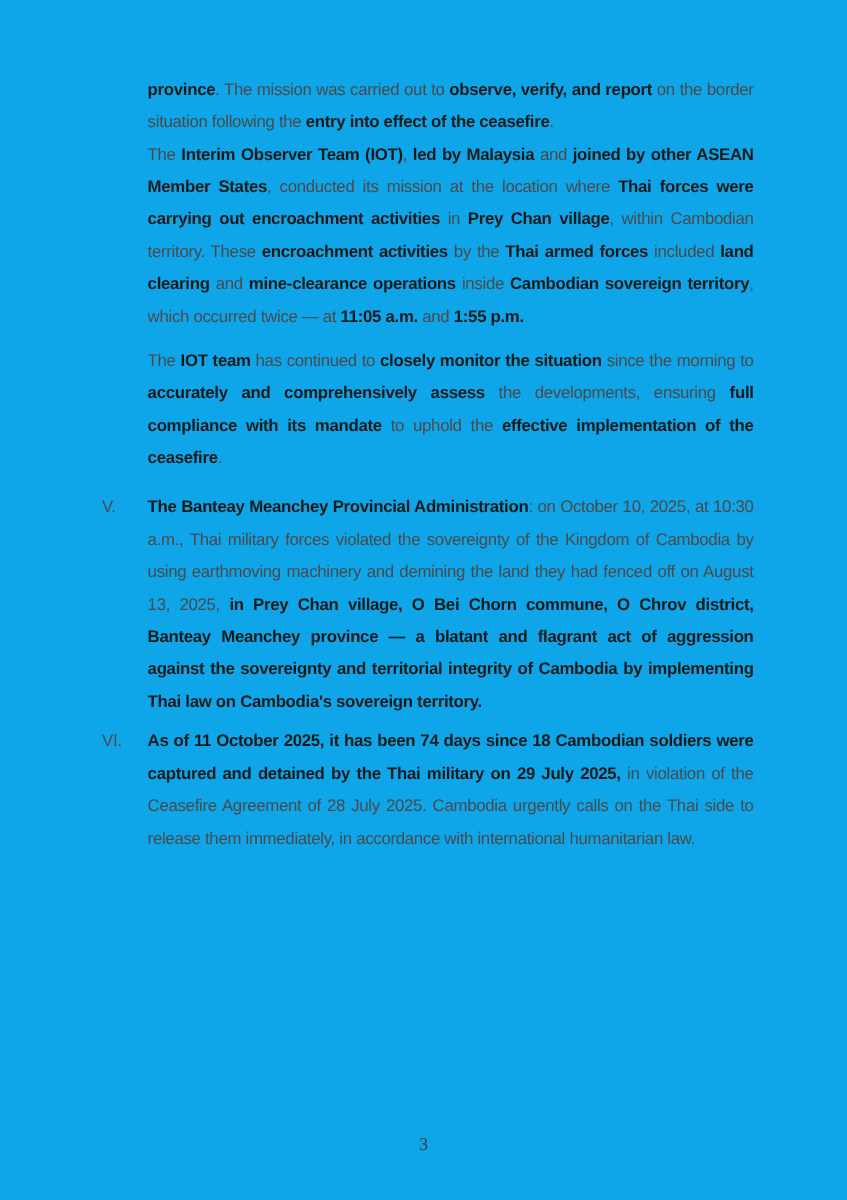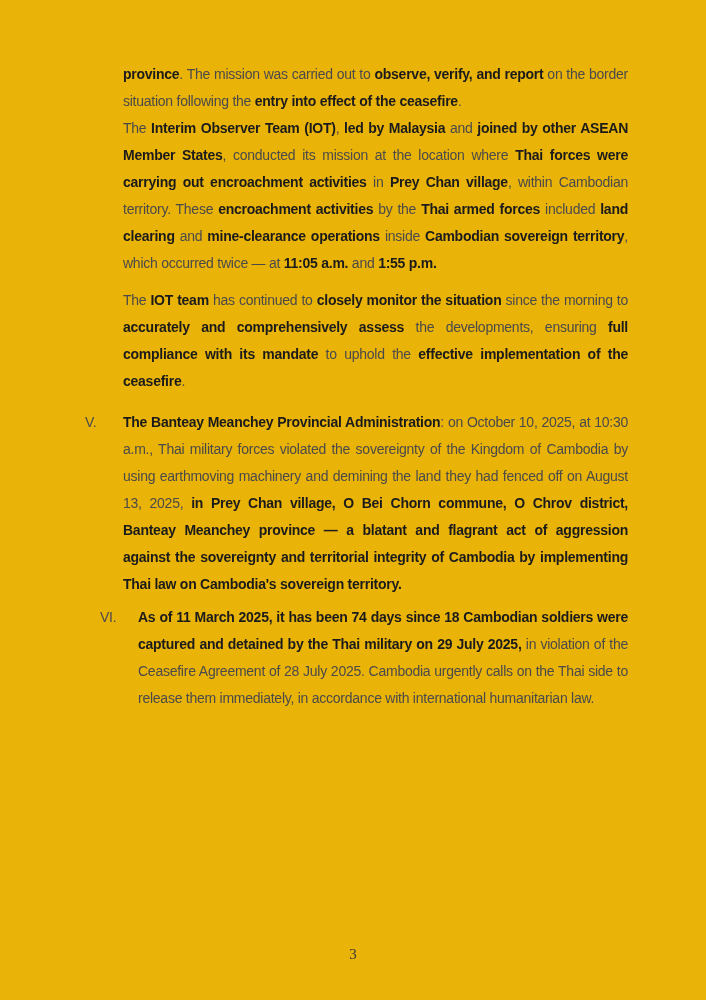"province. The mission was carried" .page { background: #eab308 -> #0ea5e9 }
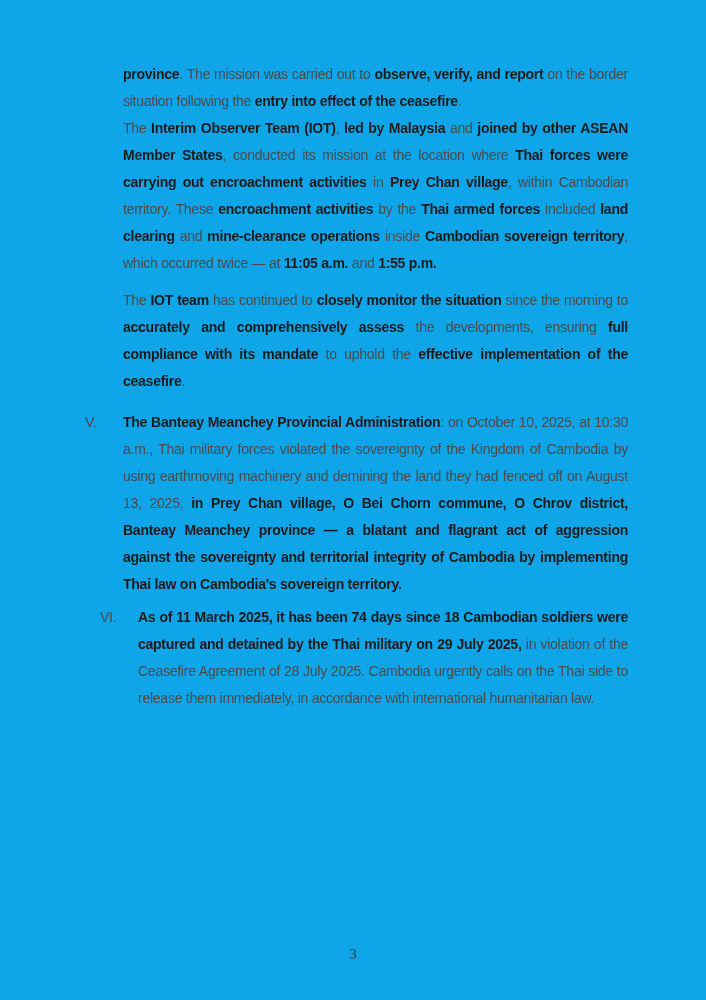"VI." .gap-sm { margin-left: 15px -> none }
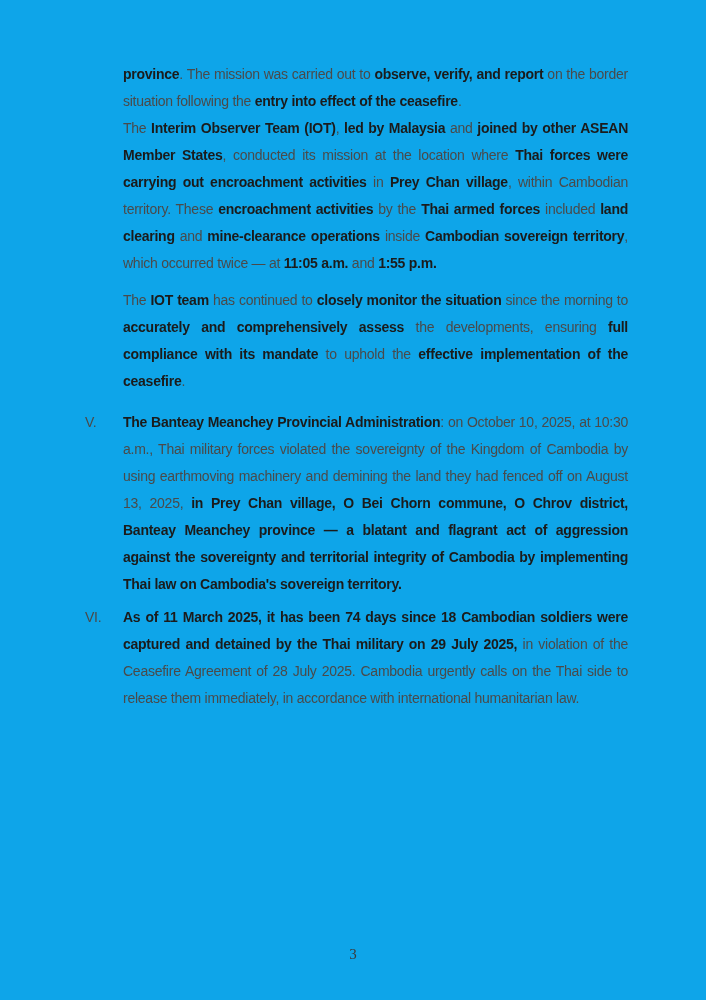"As of 11 March 2025," span.b { text: March -> October }
